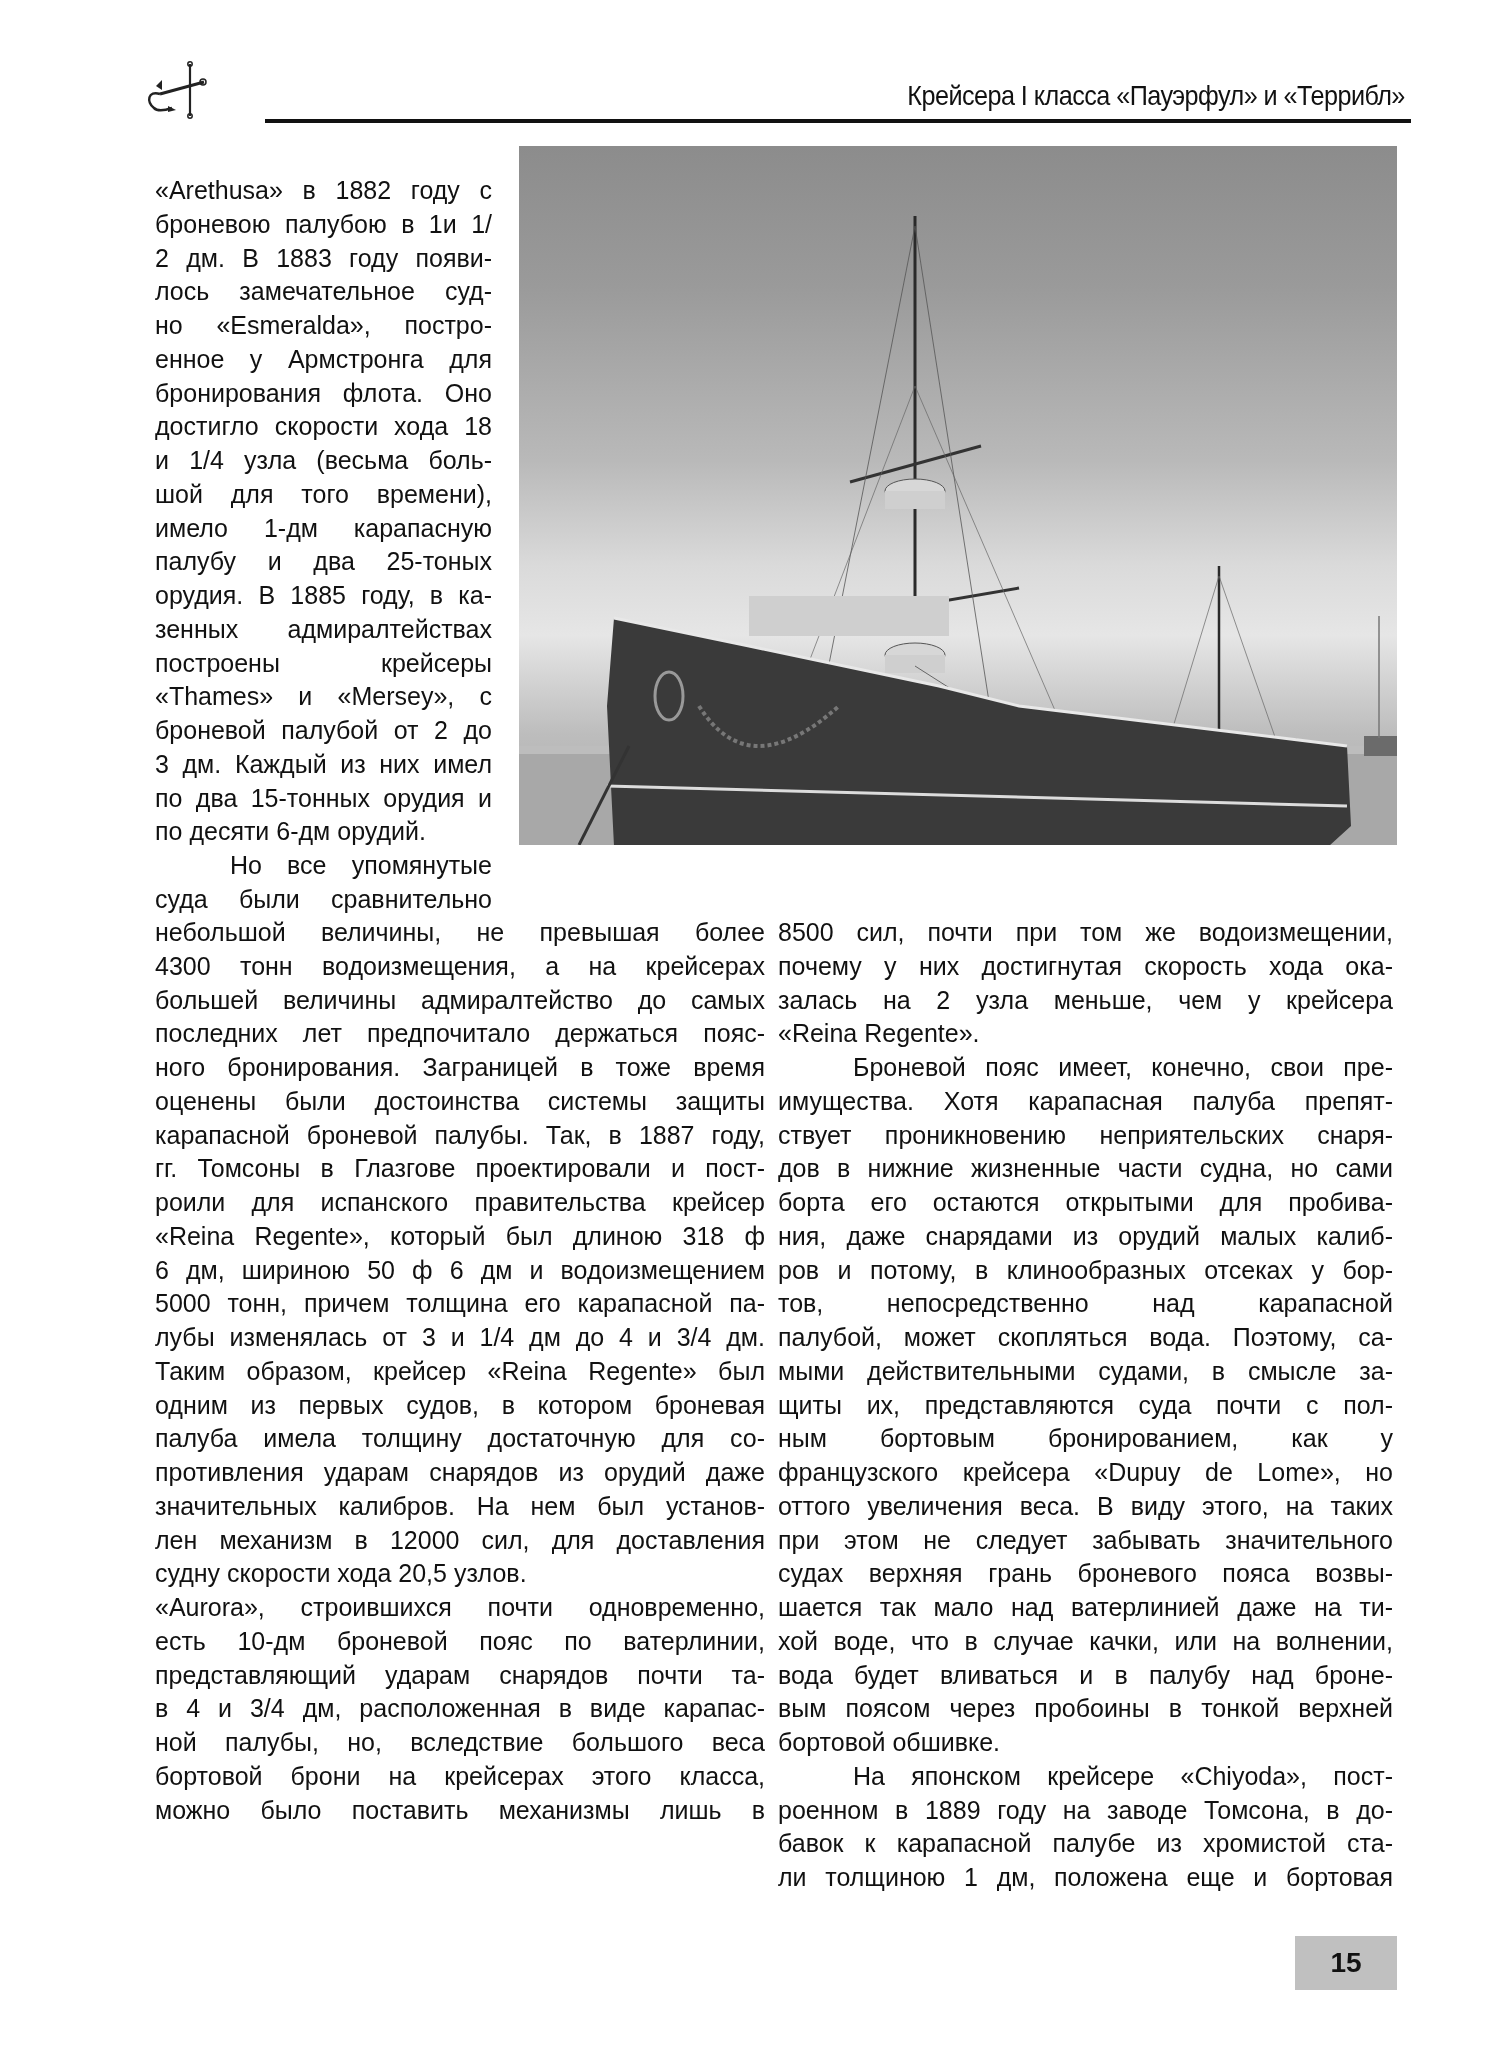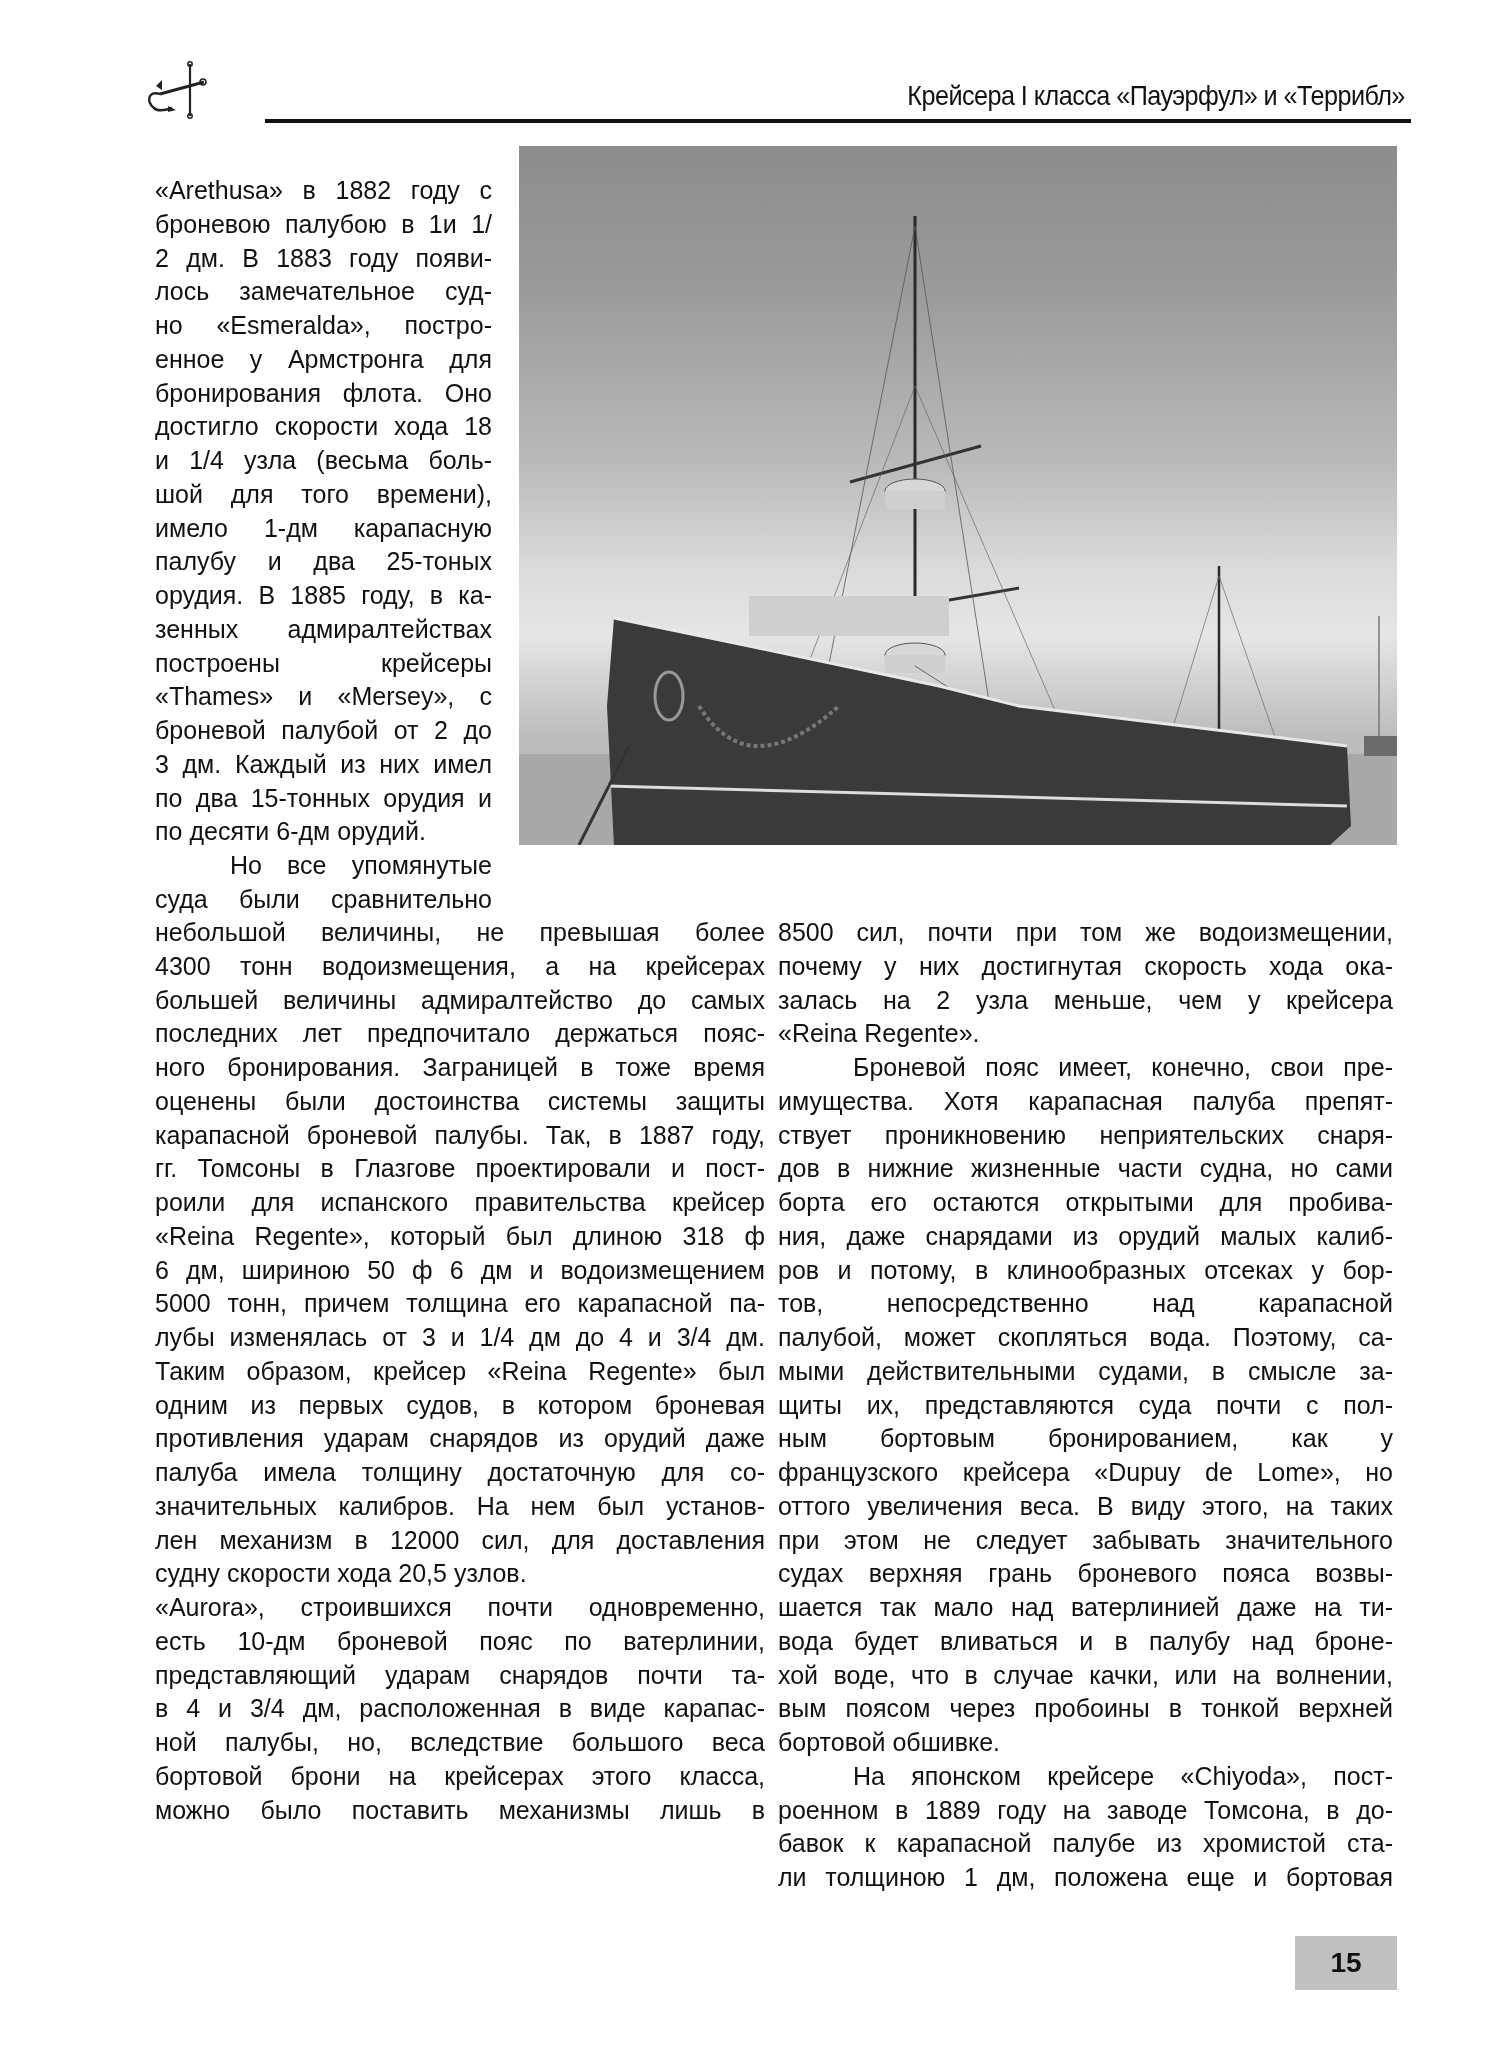"противления ударам снарядов из орудий" span.ln { order: before "палуба имела толщину достаточную для" -> after "палуба имела толщину достаточную для" }
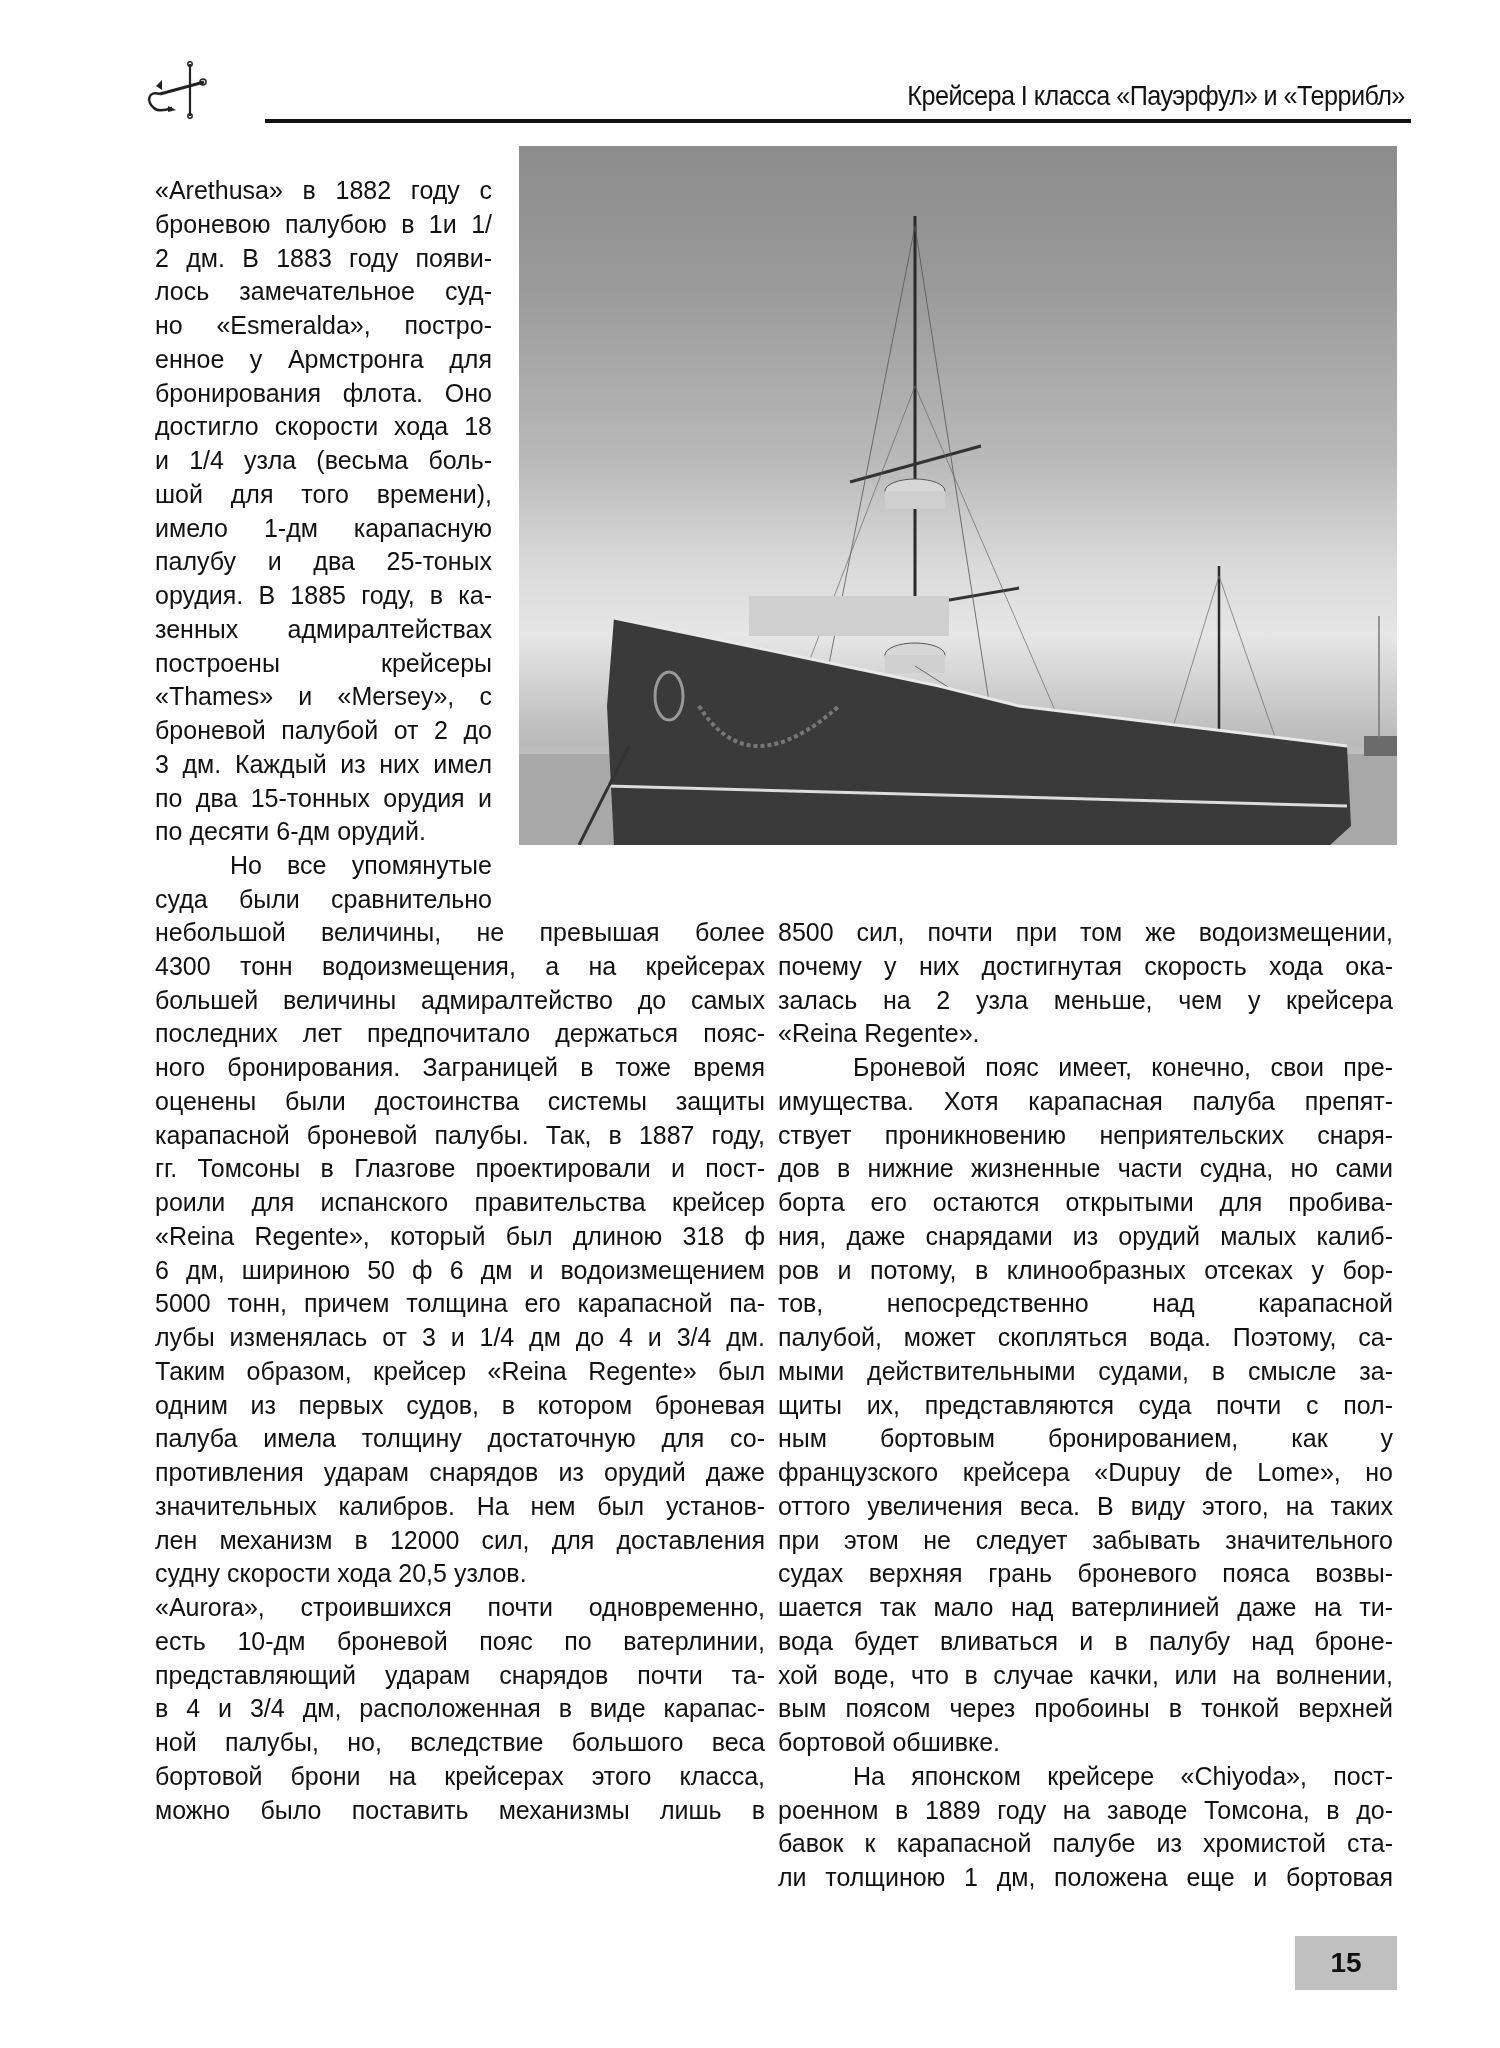"вода будет вливаться и в" span.ln { order: before "хой воде, что в случае" -> after "хой воде, что в случае" }
